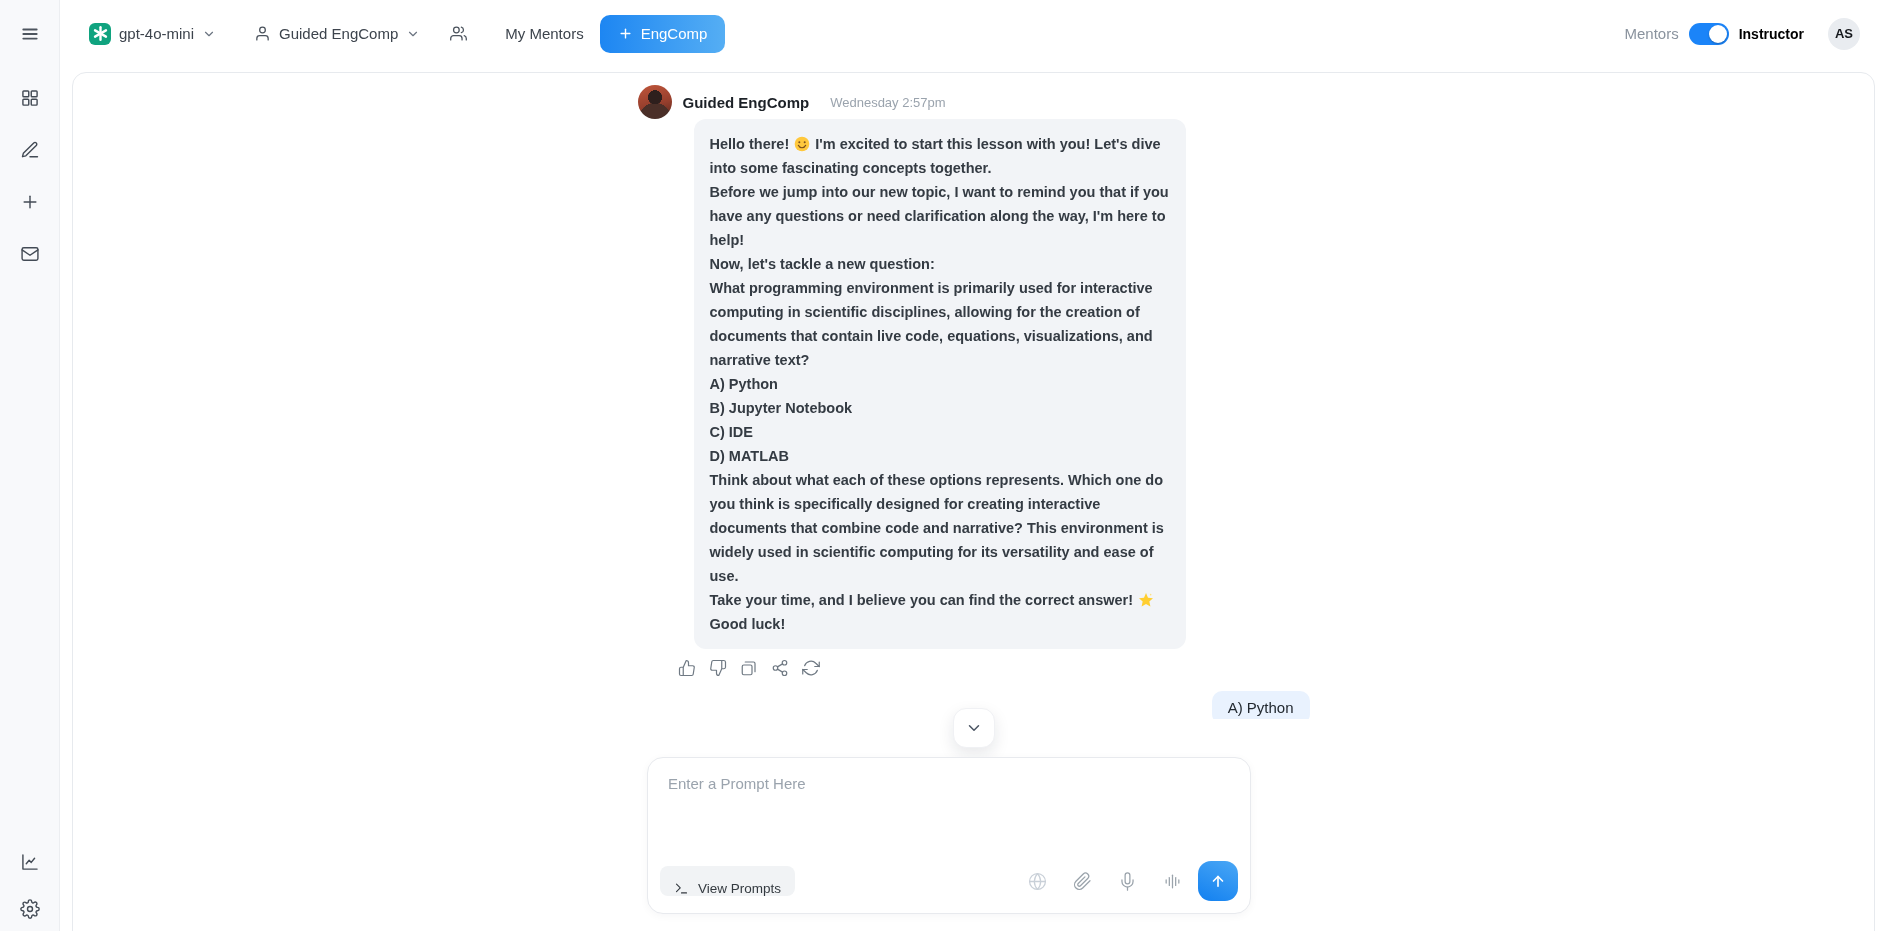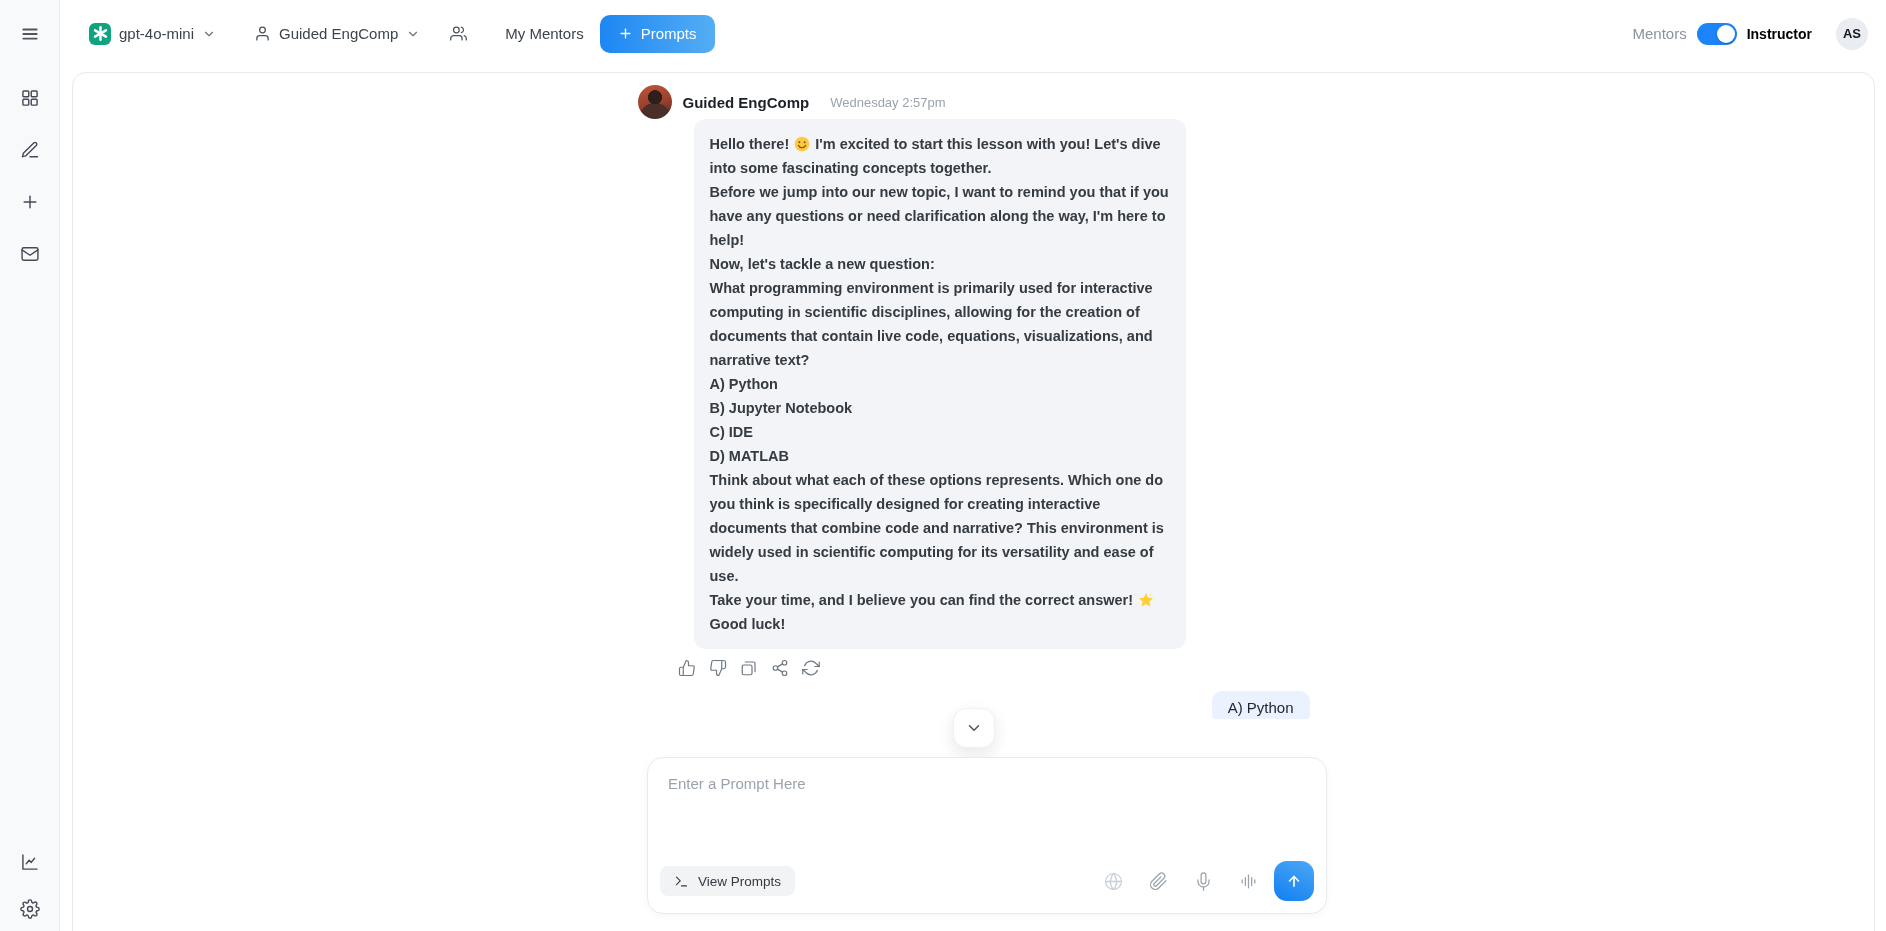"gpt-4o-mini" .topbar { right: 4px -> 12px }
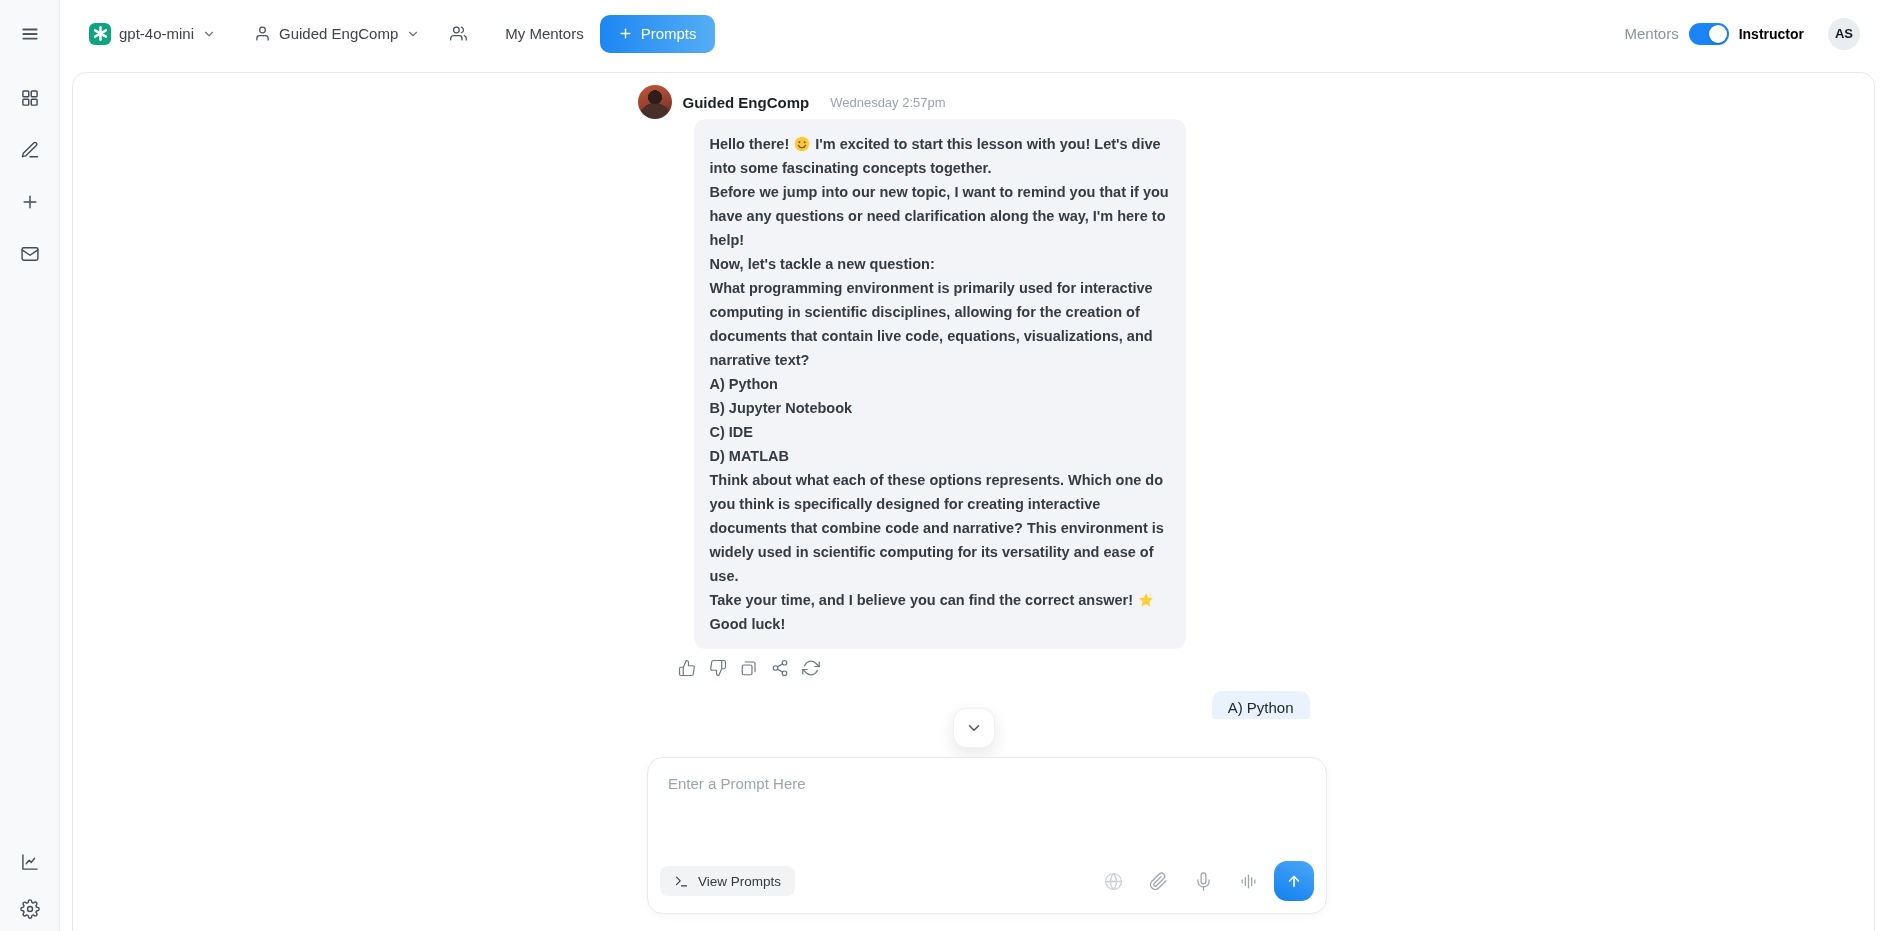"Prompts" span { text: Prompts -> EngComp }
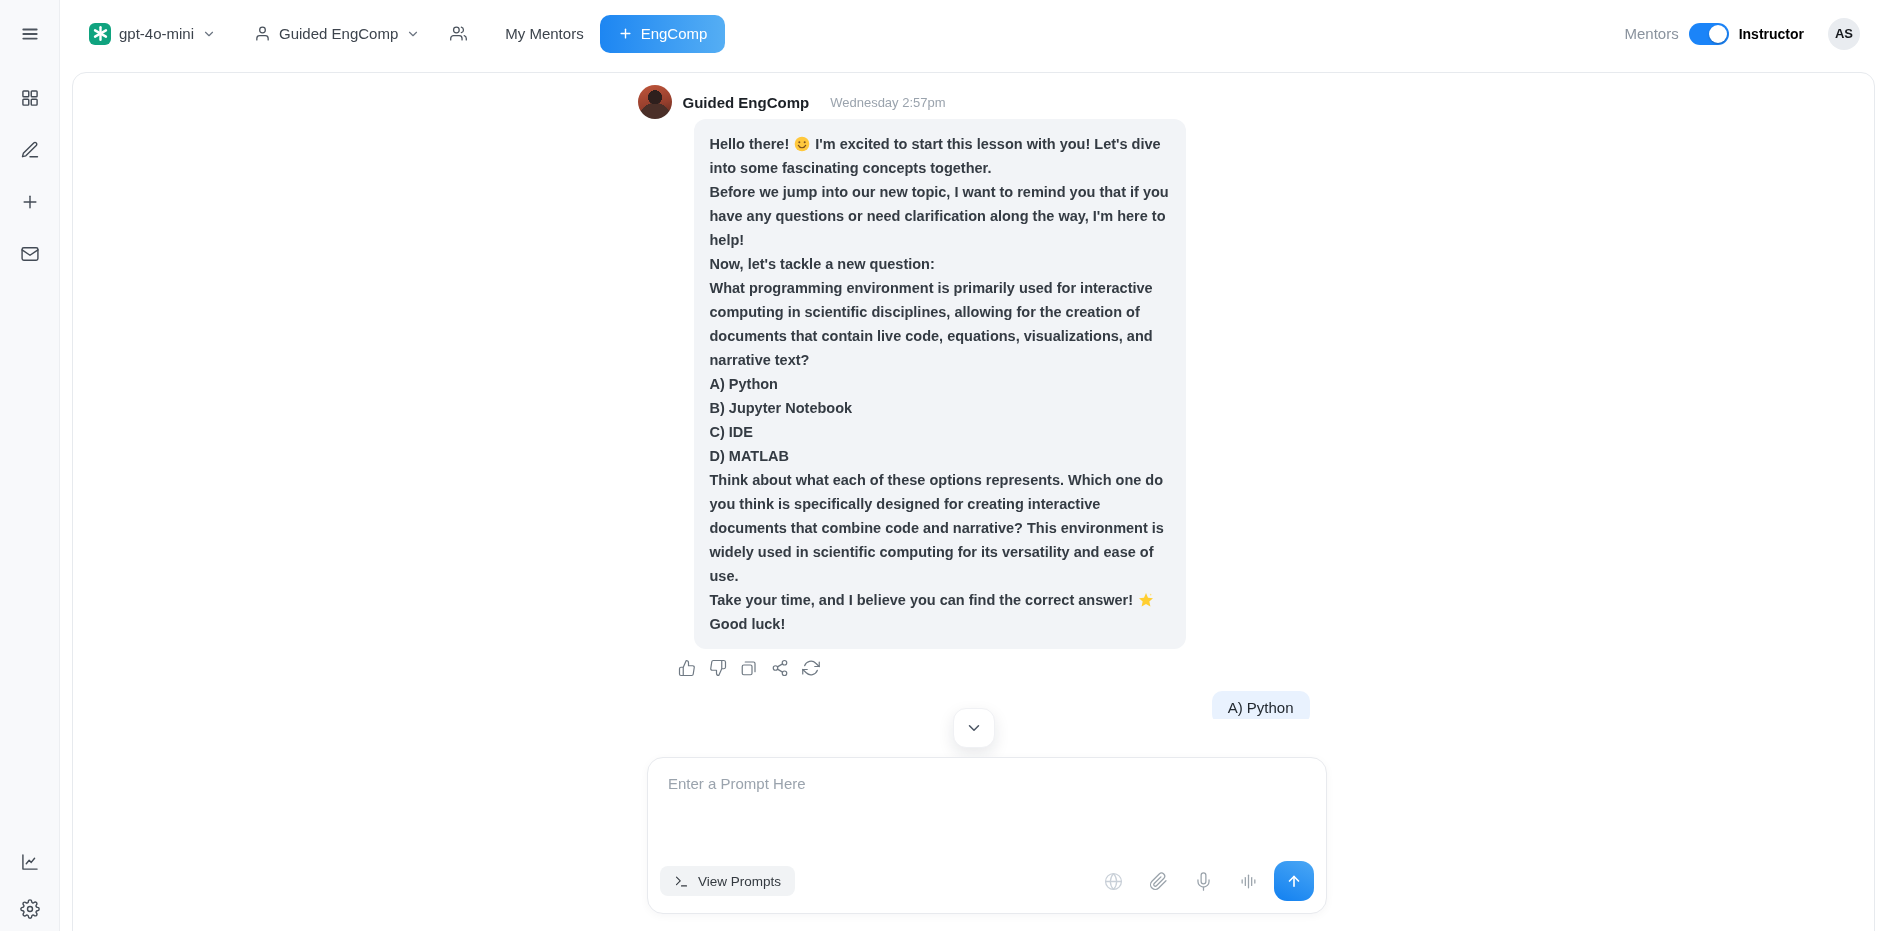"Enter a Prompt Here" .composer { width: 680px -> 604px }
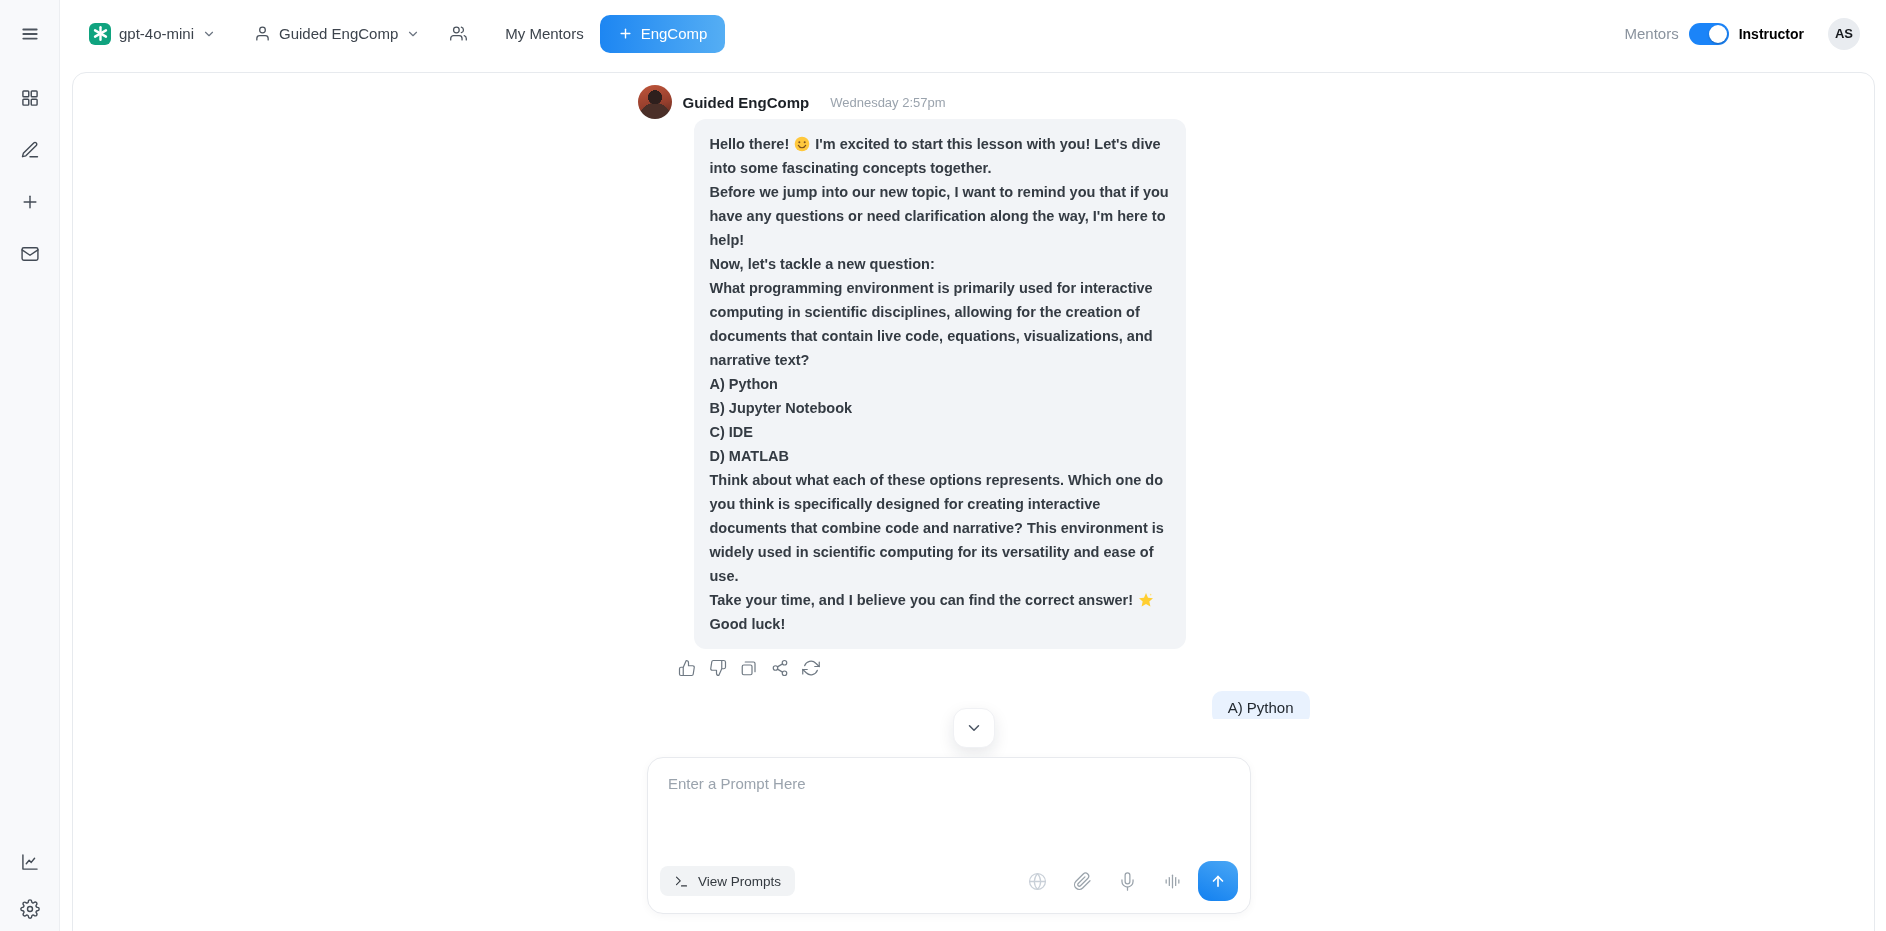"View Prompts" .view-prompts-btn { align-items: center -> flex-end }
